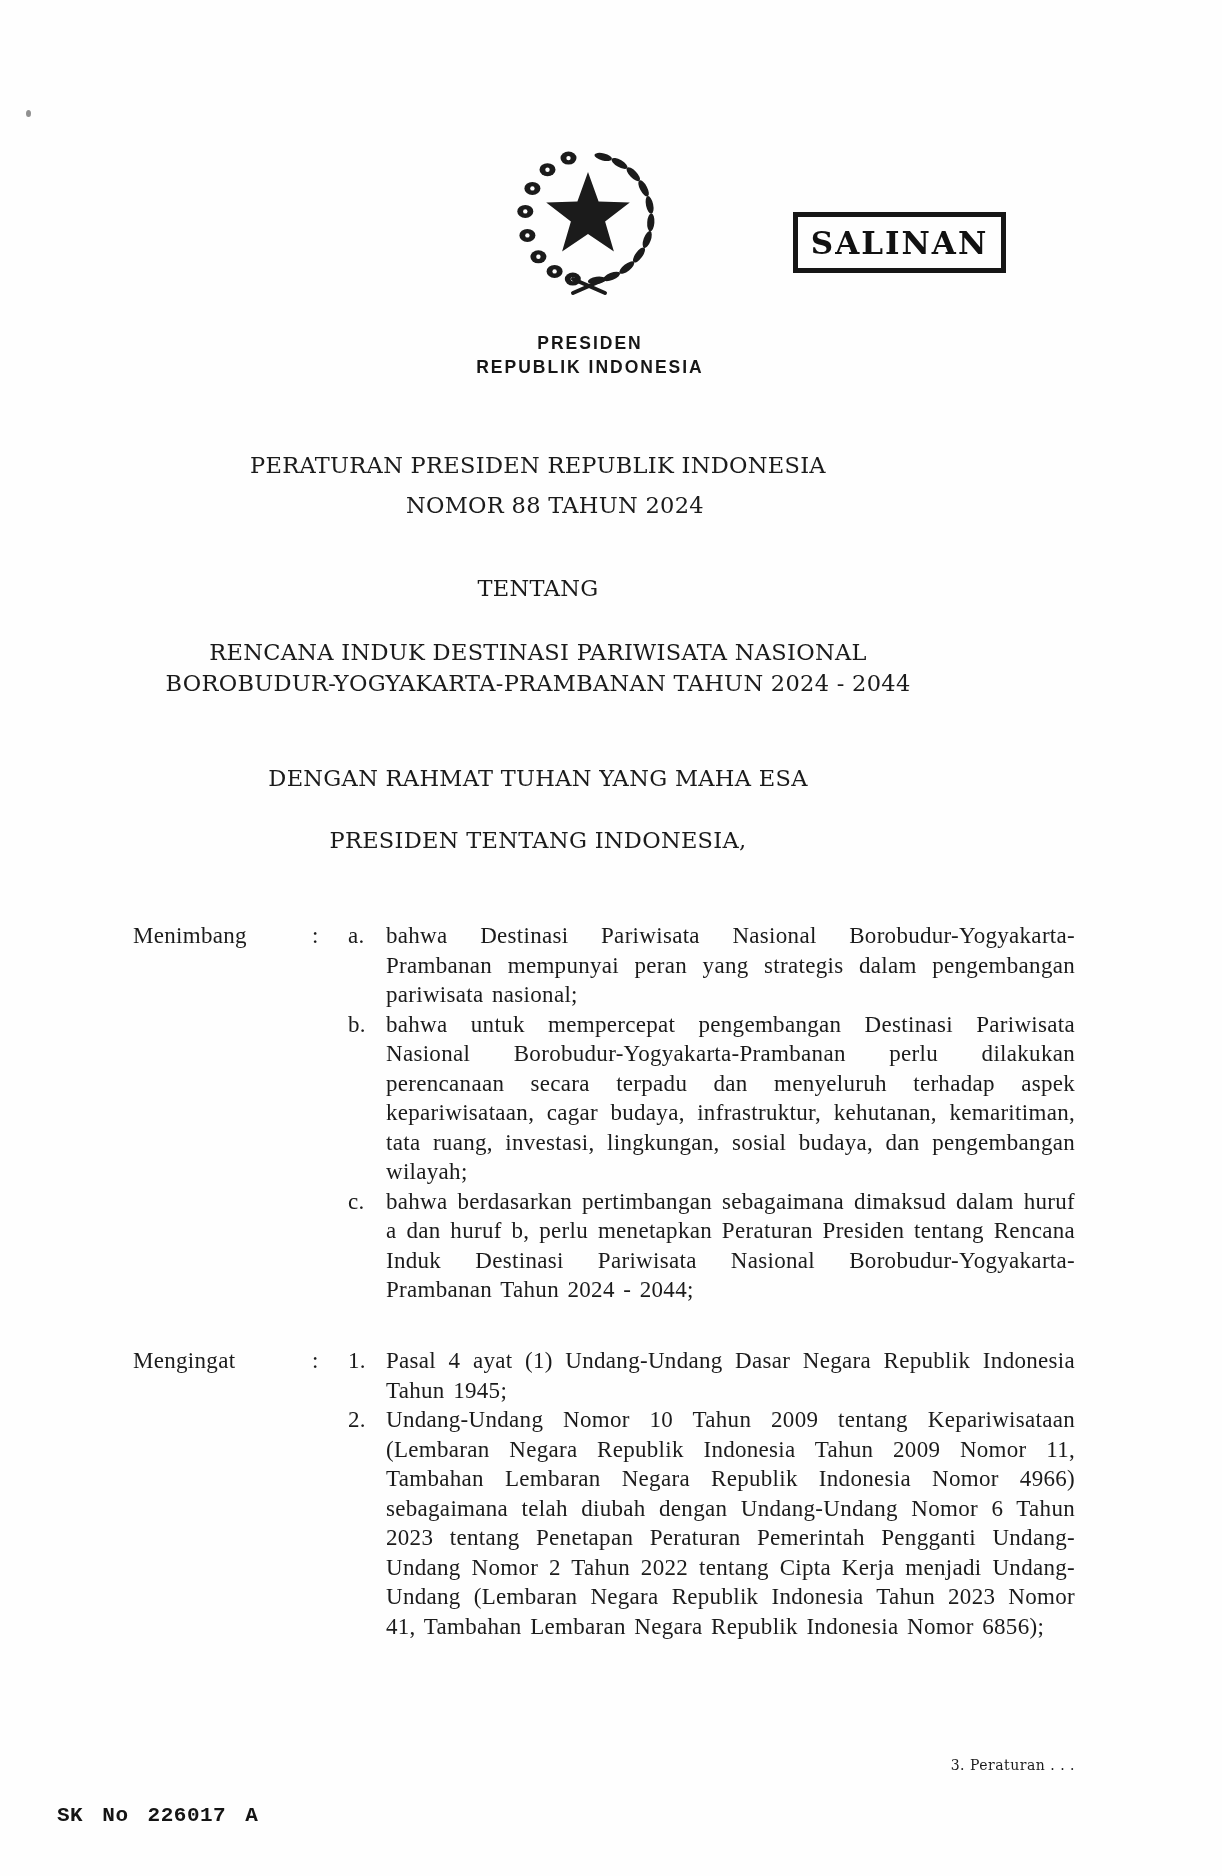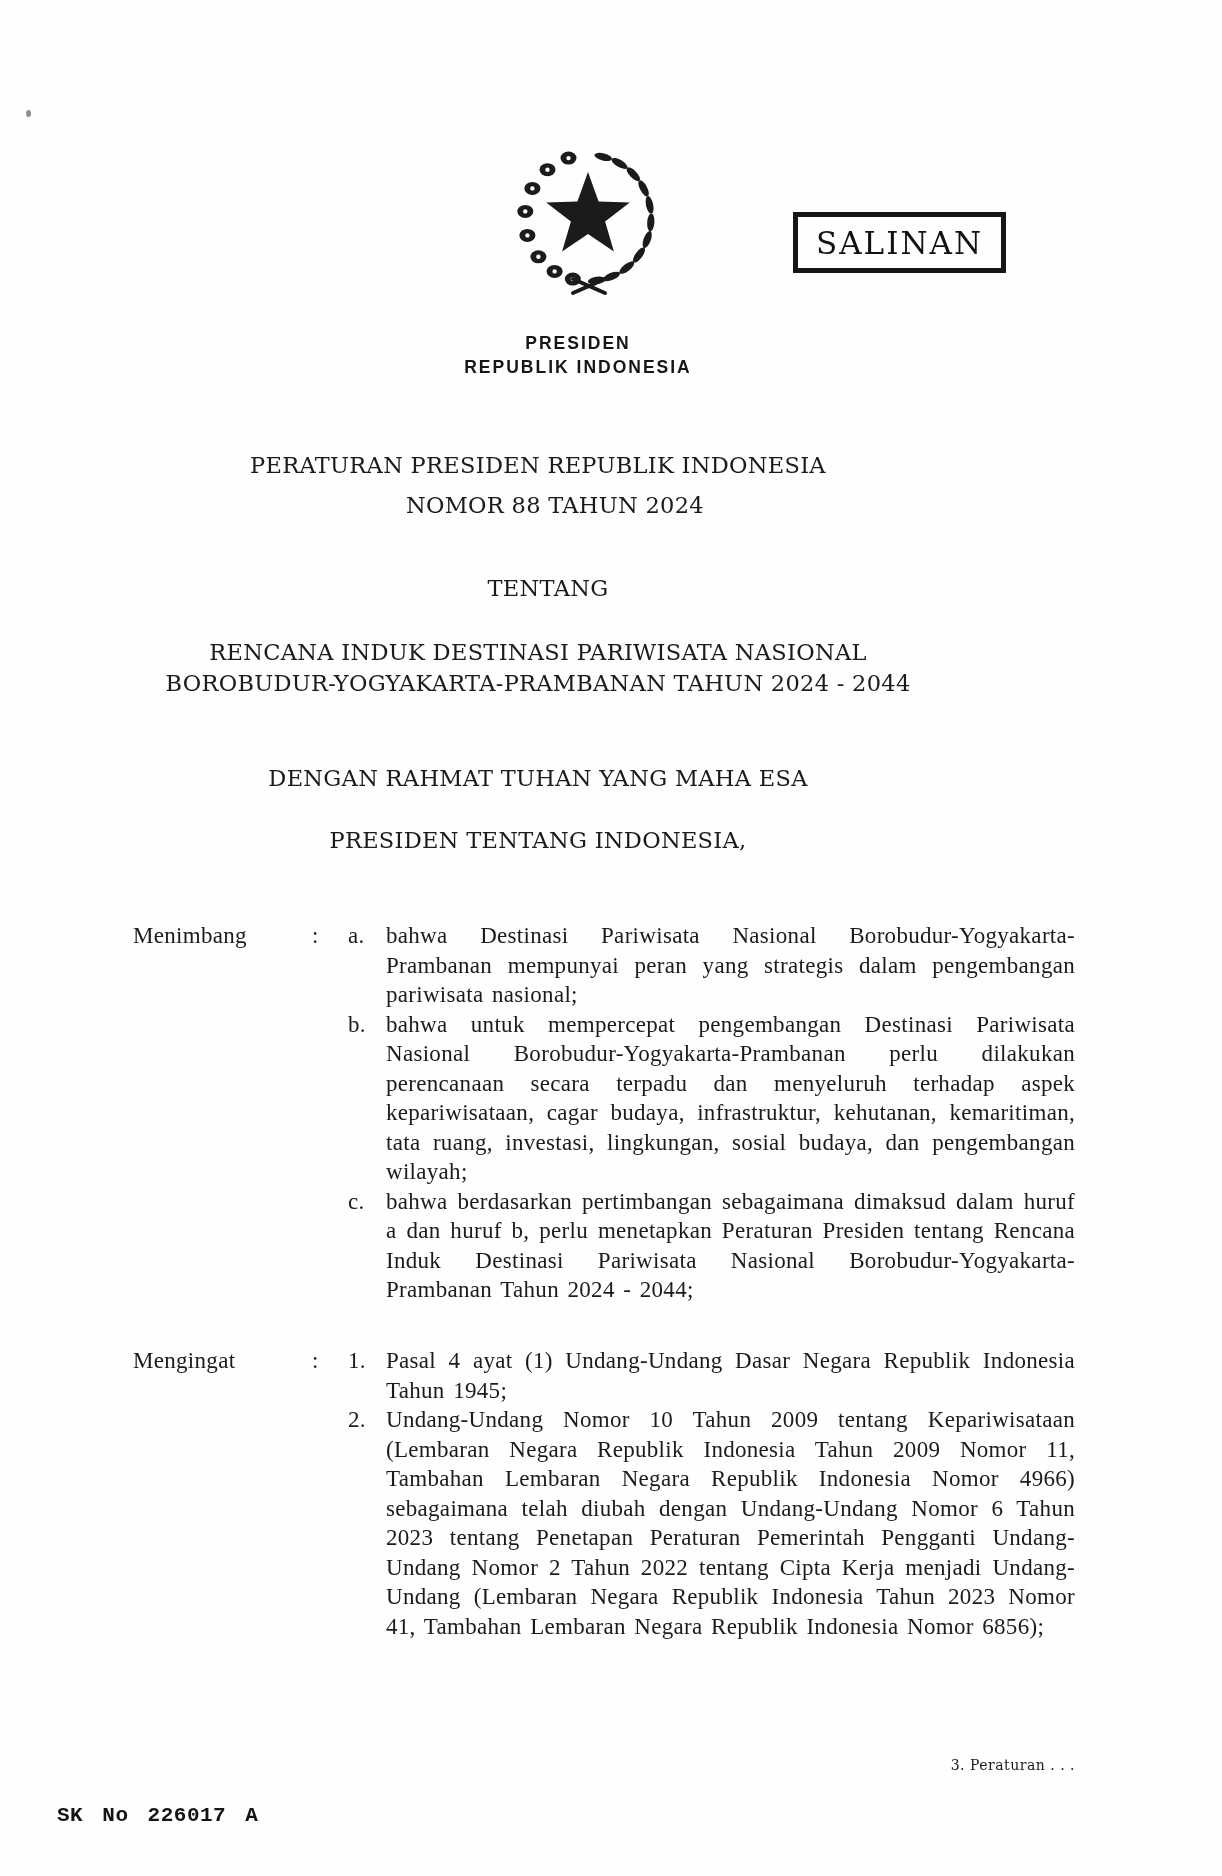"SALINAN" .stamp { font-weight: normal -> bold }
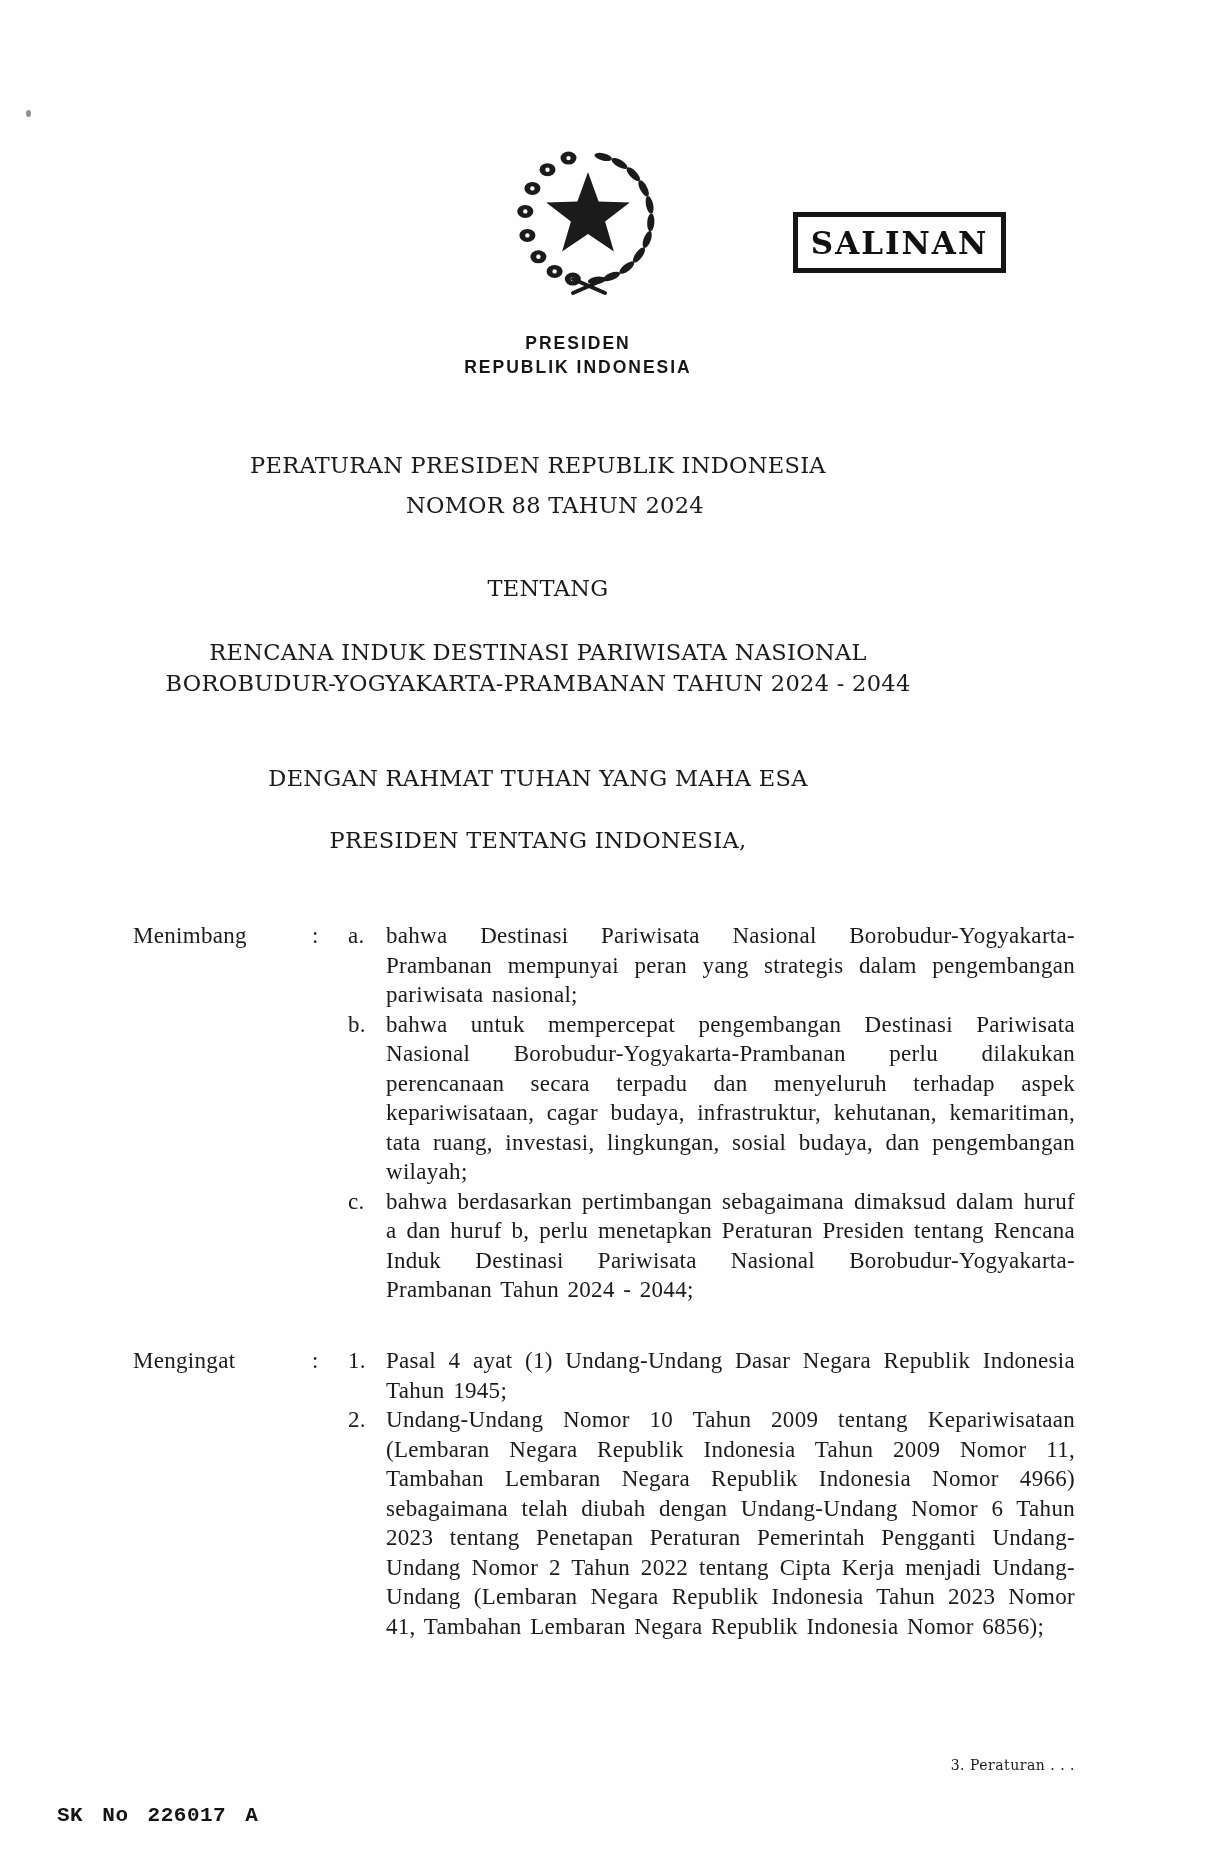"PRESIDEN" .letterhead { left: 428px -> 440px }
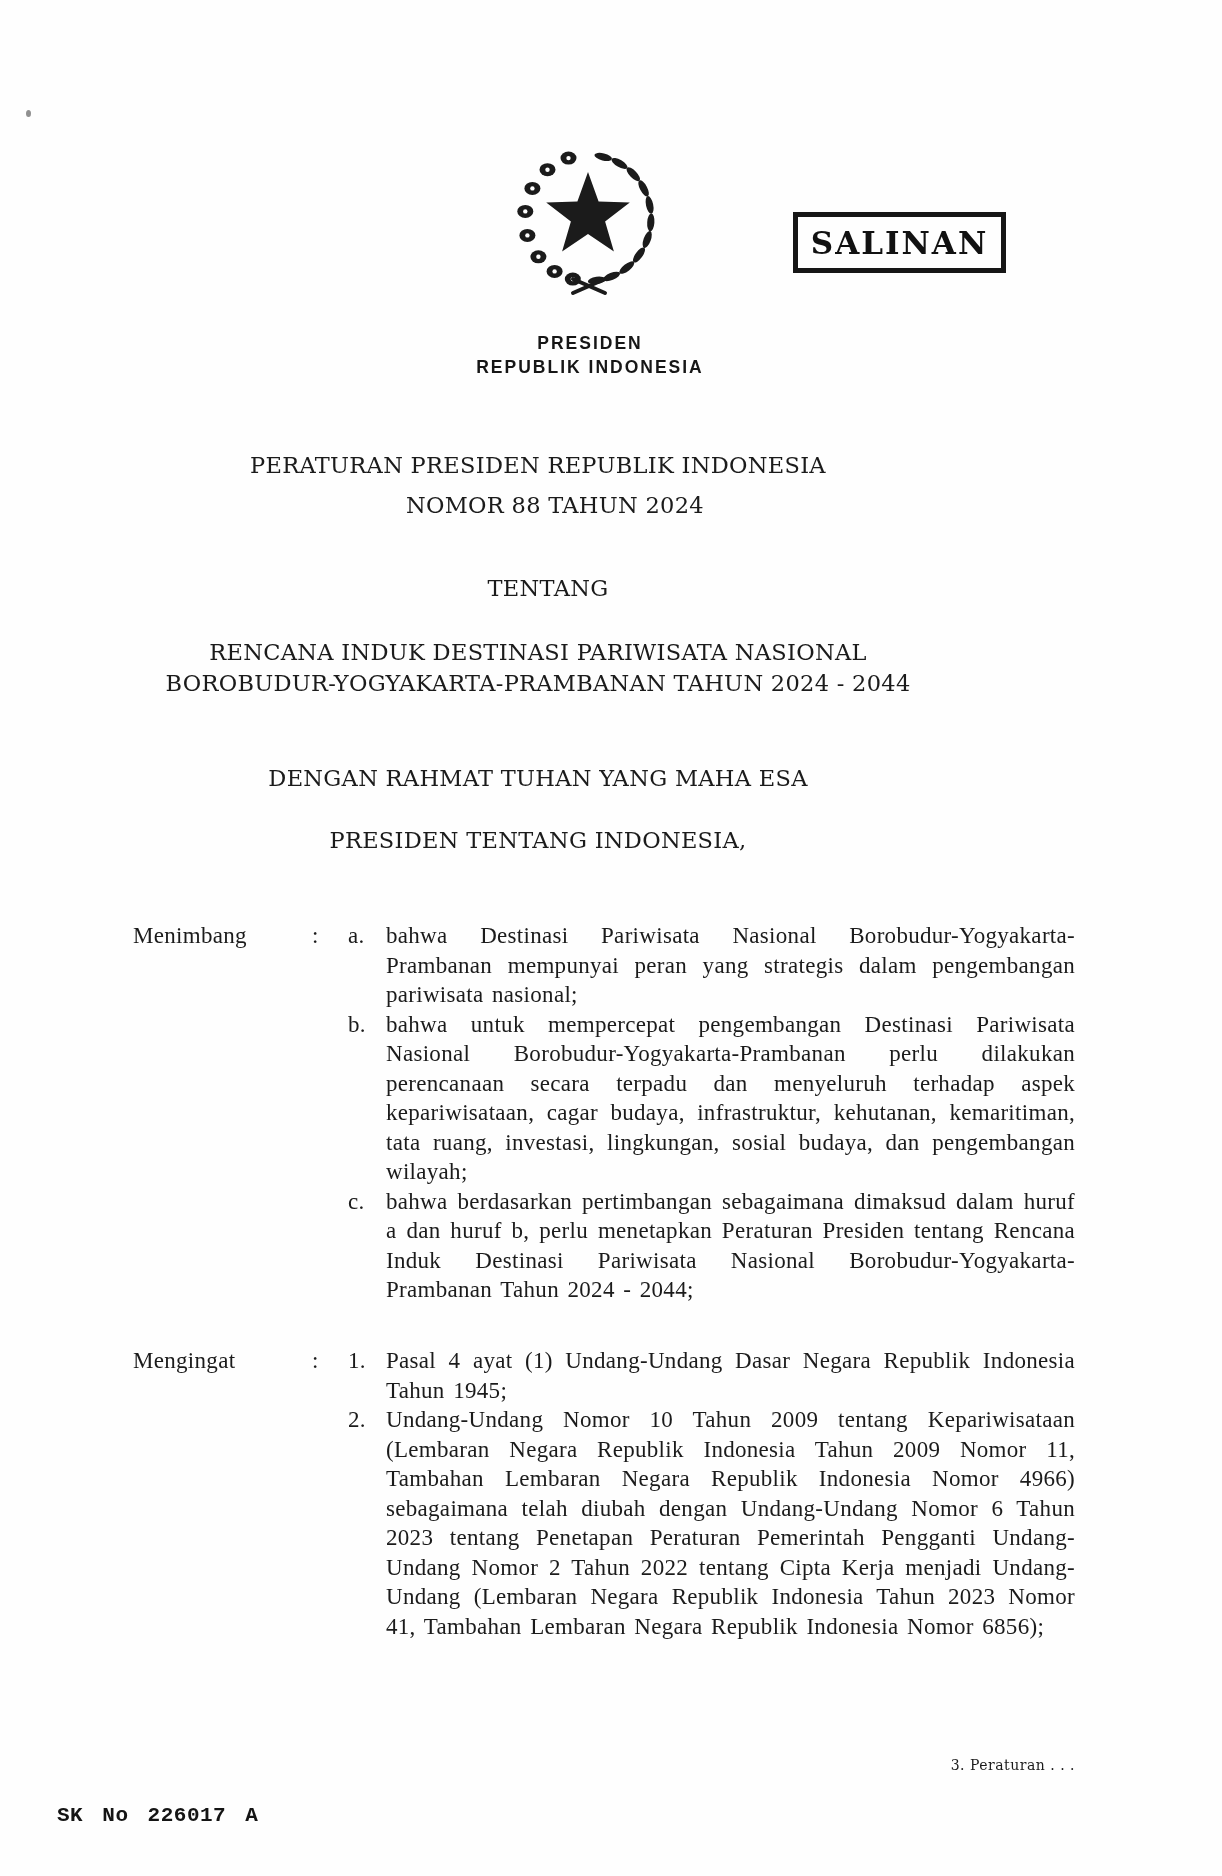"TENTANG" .h-about { margin-left: 10px -> none }
